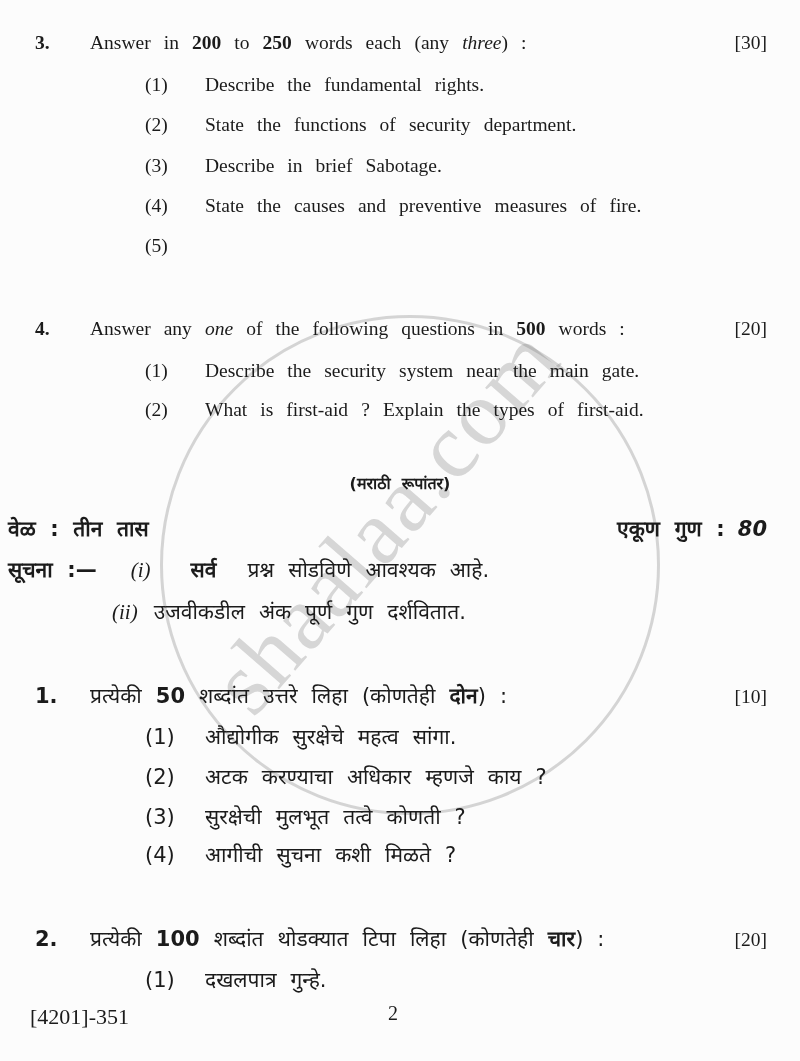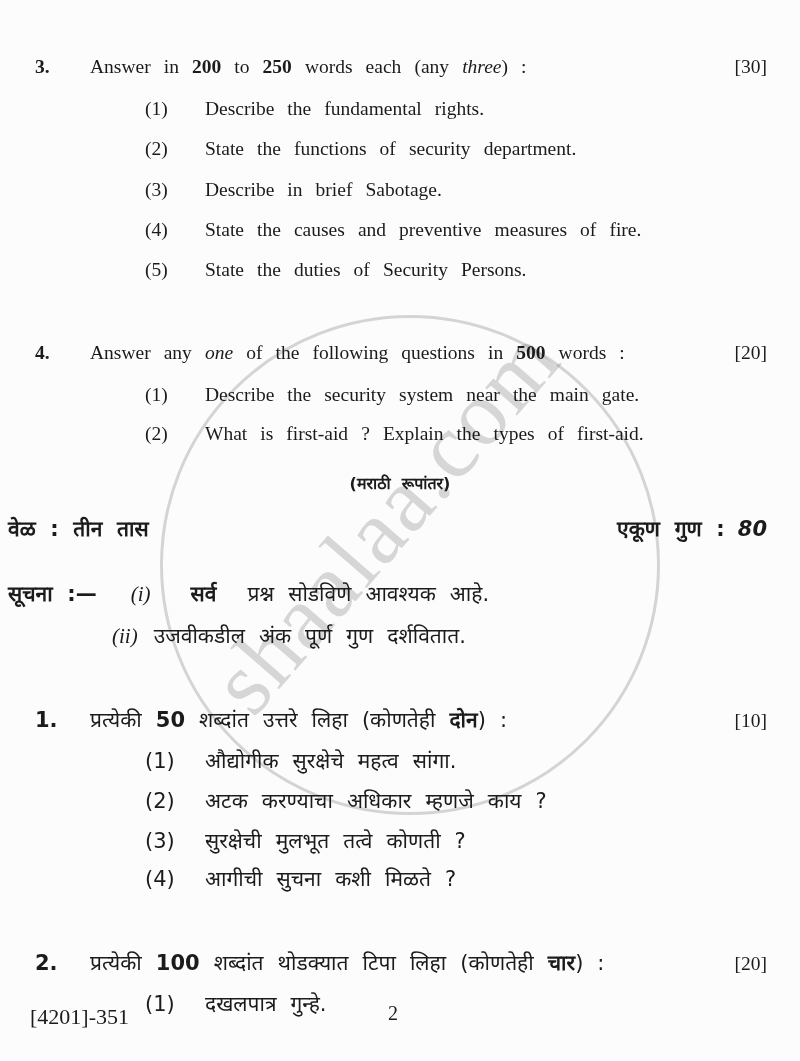"Answer in 200 to 250" .text { margin-top: 24px -> none }
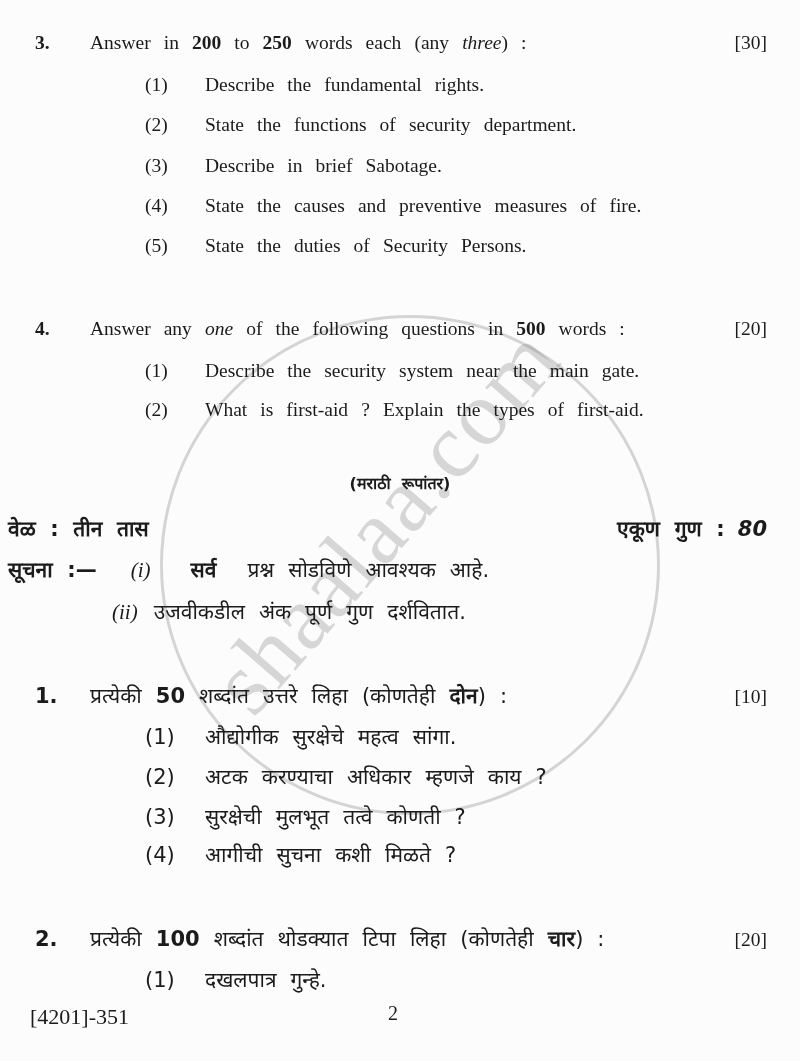"State the duties of Security" span.text { html: <span>State the duties of Security Persons.</span> -> none }
